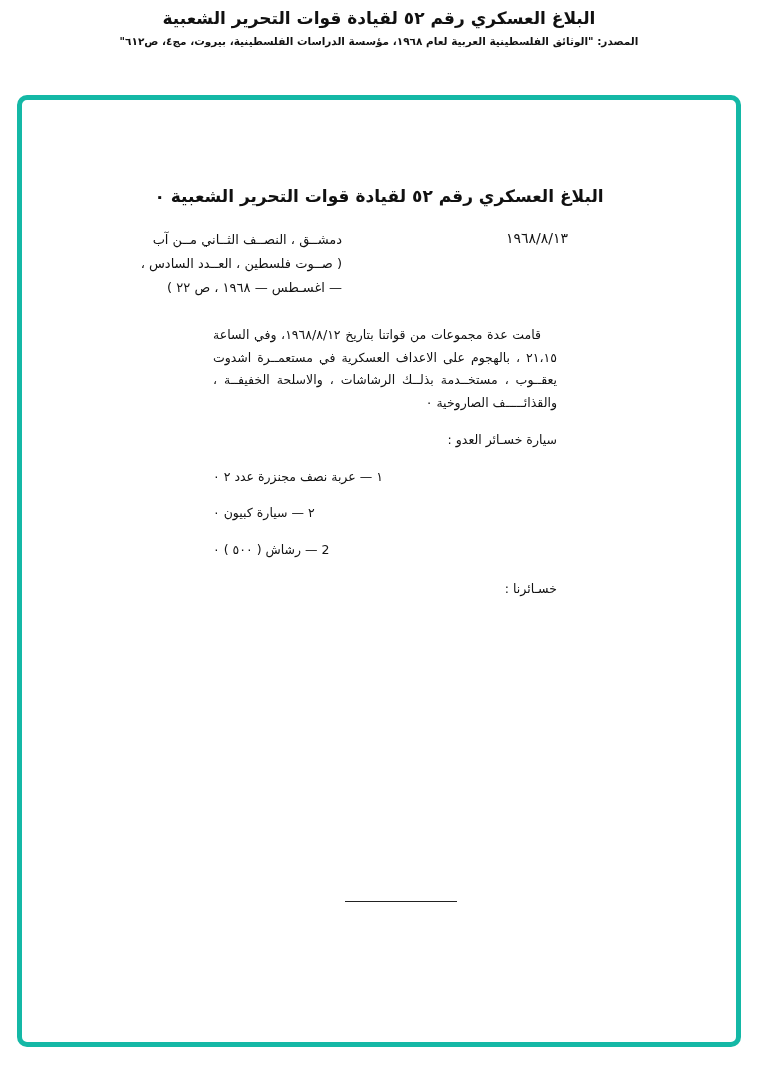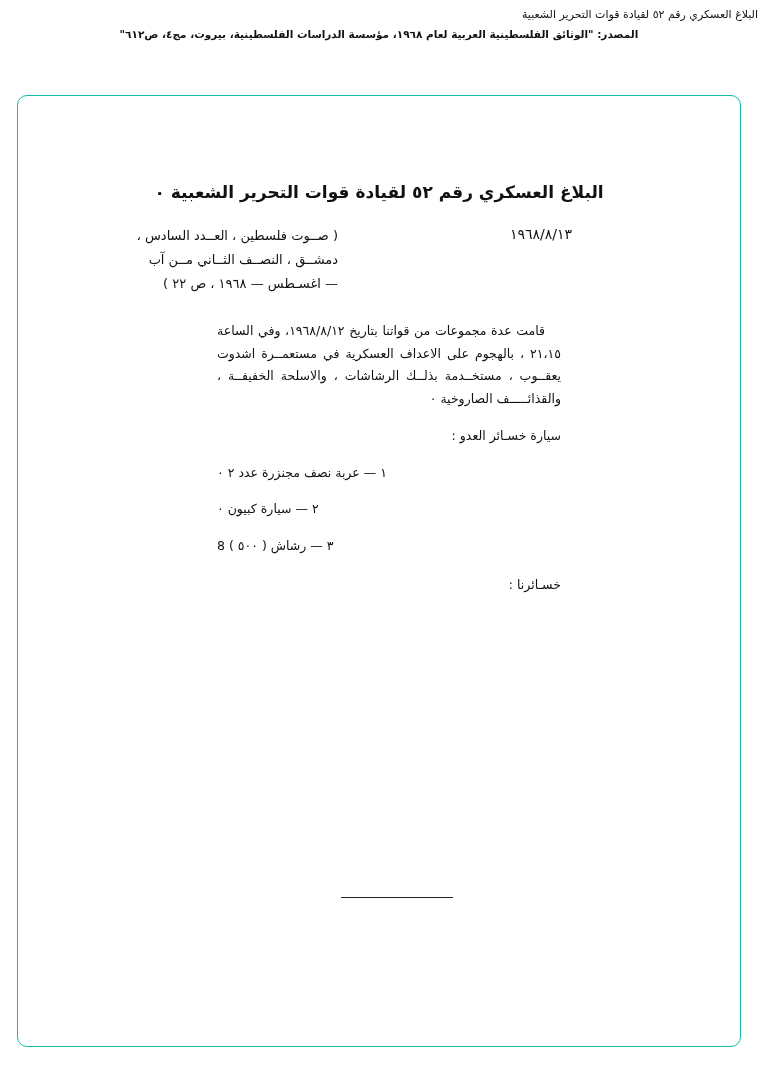"البلاغ العسكري رقم ٥٢ لقيادة قوات التحرير الشعبية" .page-header-title { font-size: 11px -> 17px; font-weight: normal -> bold; text-align: right -> none }
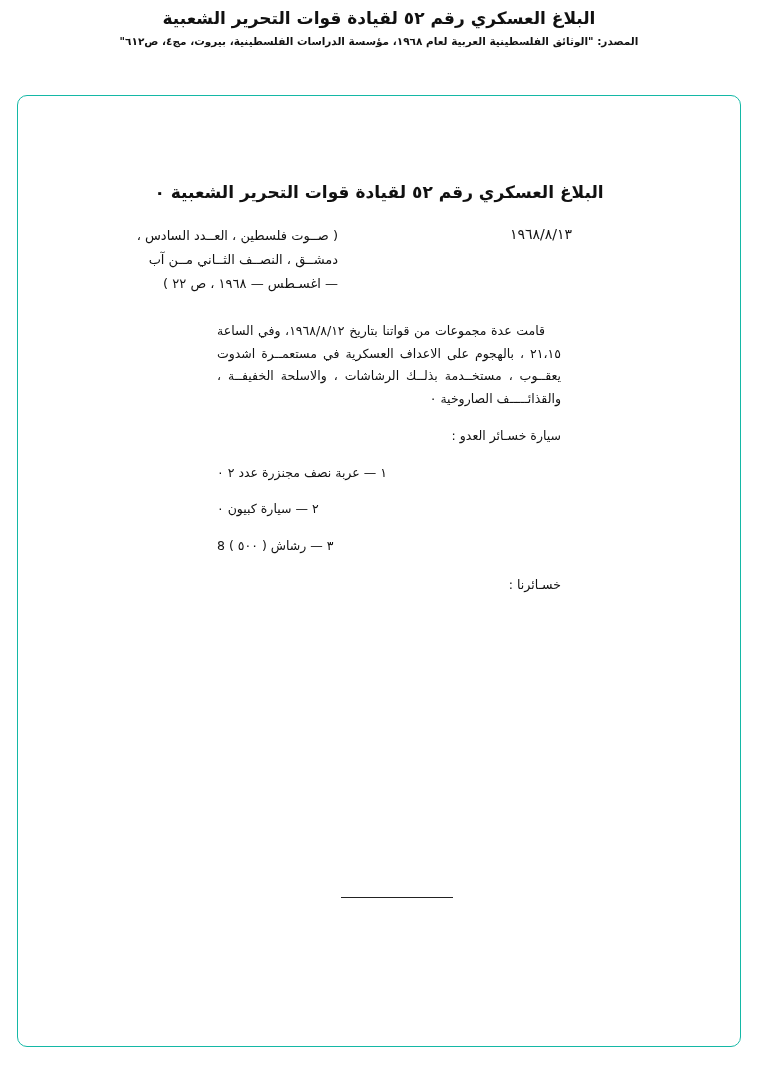"البلاغ العسكري رقم ٥٢ لقيادة قوات التحرير الشعبية ٠" .doc-frame { border: 1px solid #14b8a6 -> 5px solid #14b8a6 }
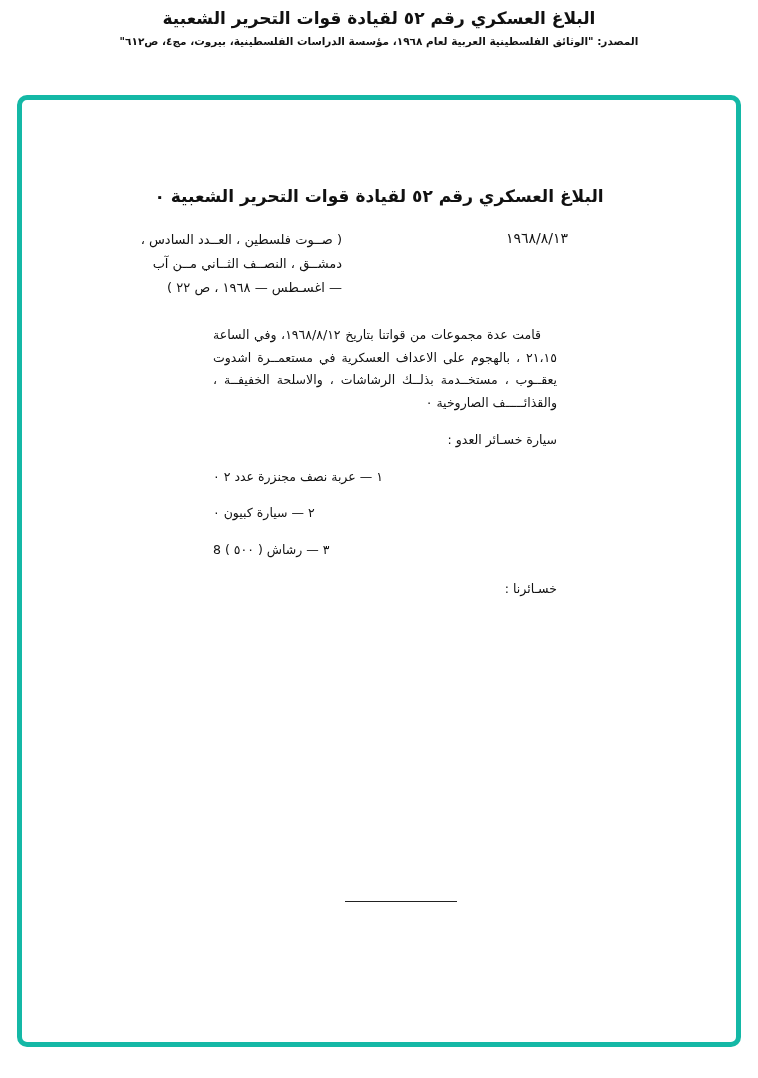"( صــوت فلسطين ، العــدد" div { order: before "دمشــق ، النصــف الثــاني مــن" -> after "دمشــق ، النصــف الثــاني مــن" }
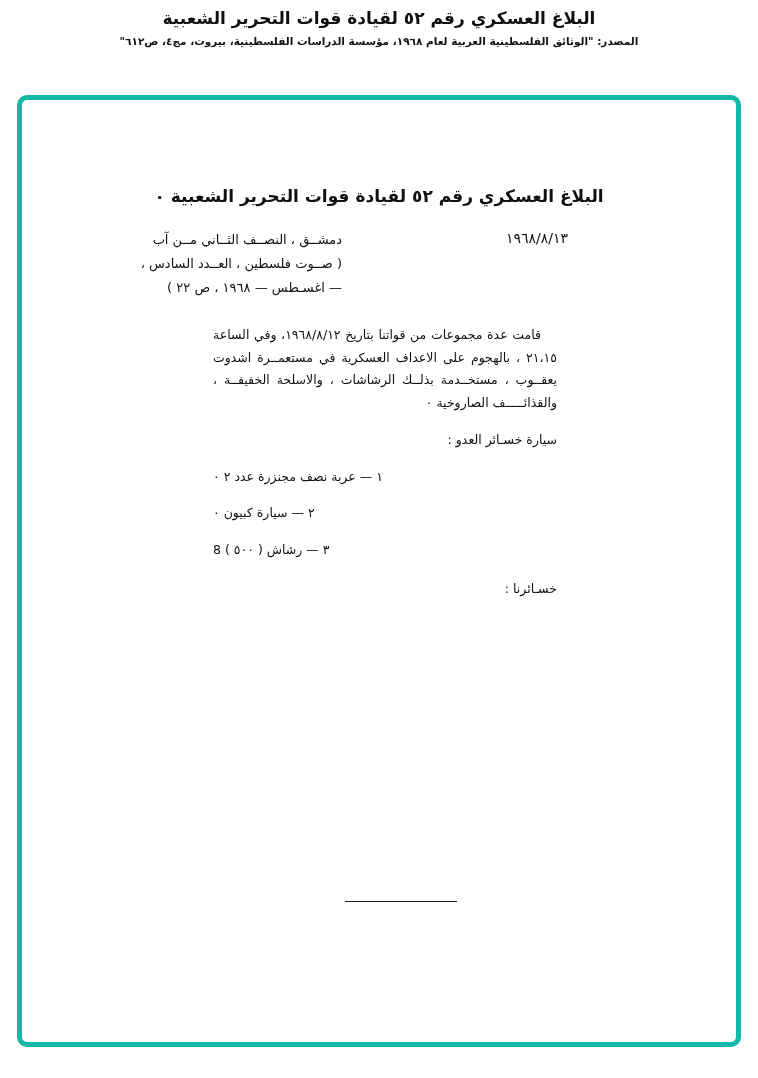"٣ — رشاش ( ٥٠٠" div.loss-item { text: ٣ — رشاش ( ٥٠٠ ) 8 -> 2 — رشاش ( ٥٠٠ ) ٠ }
